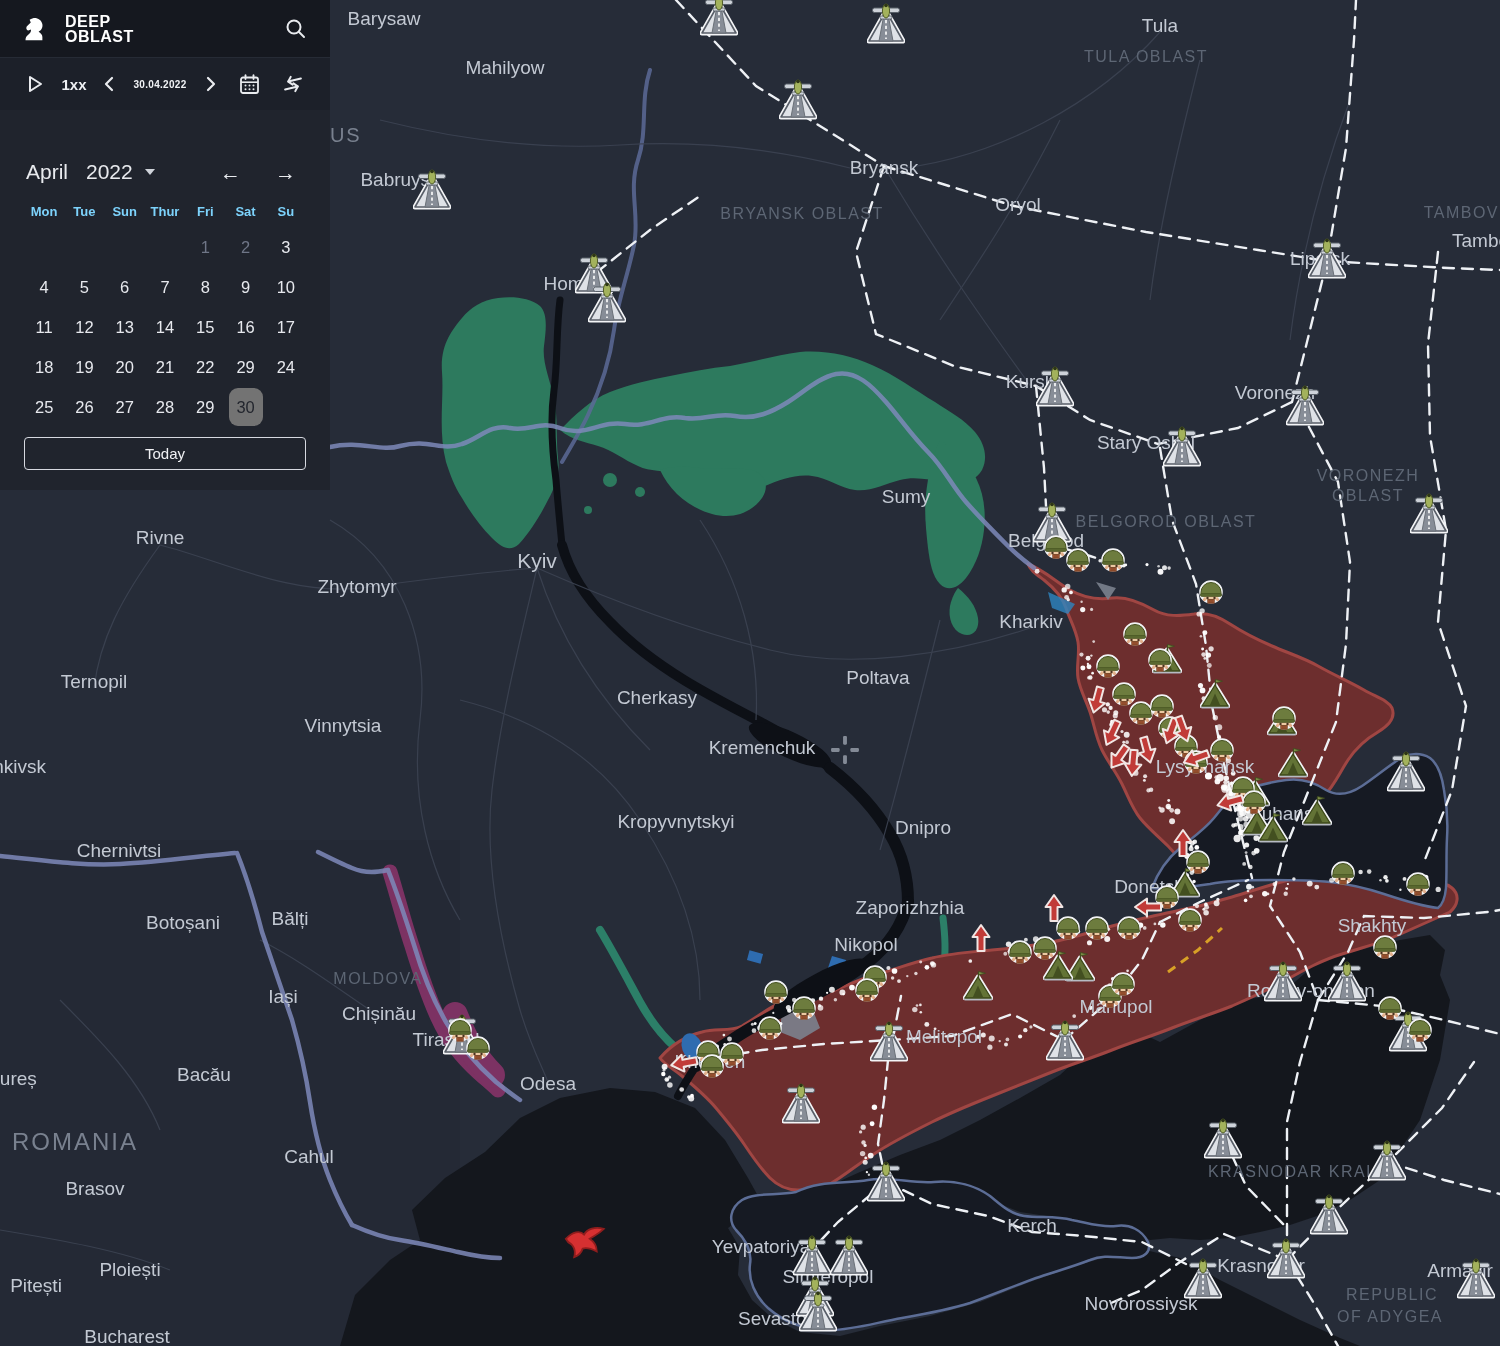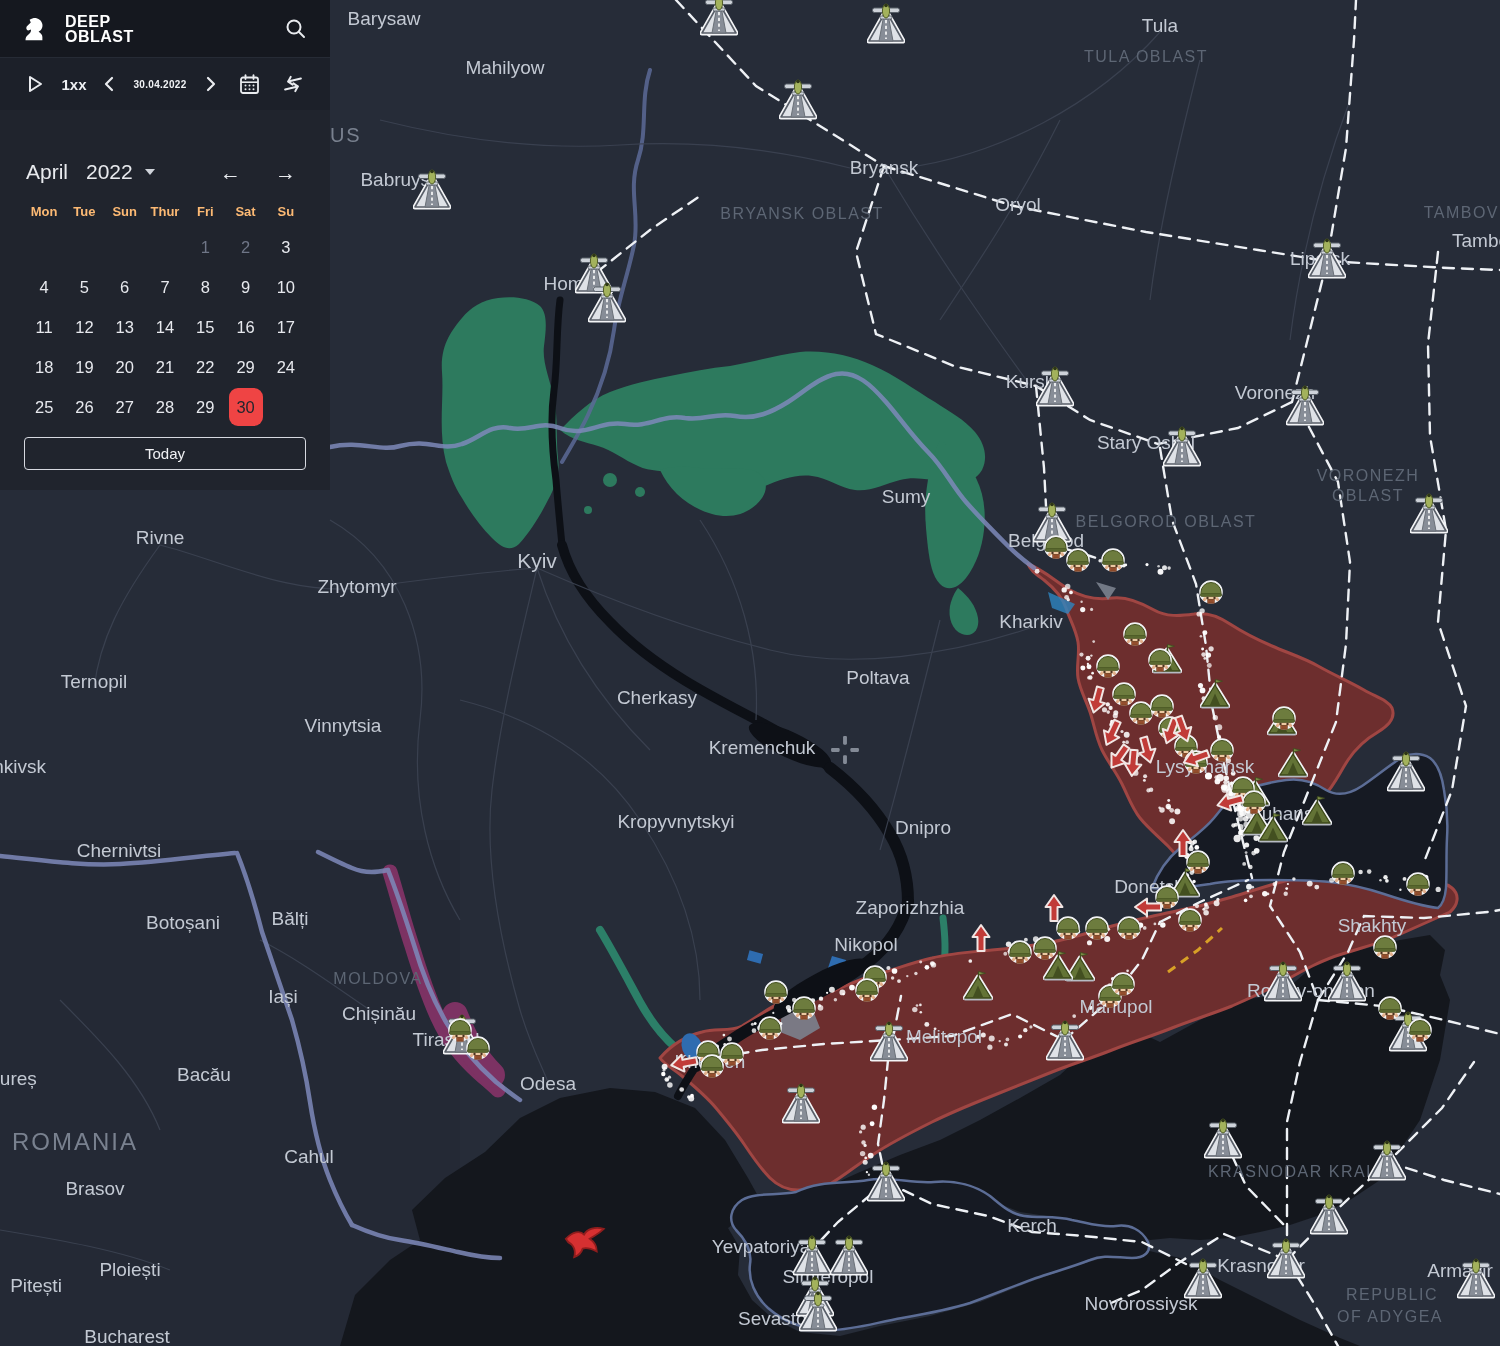"Mon" .dow { color: #fdba74 -> #7dd3fc }
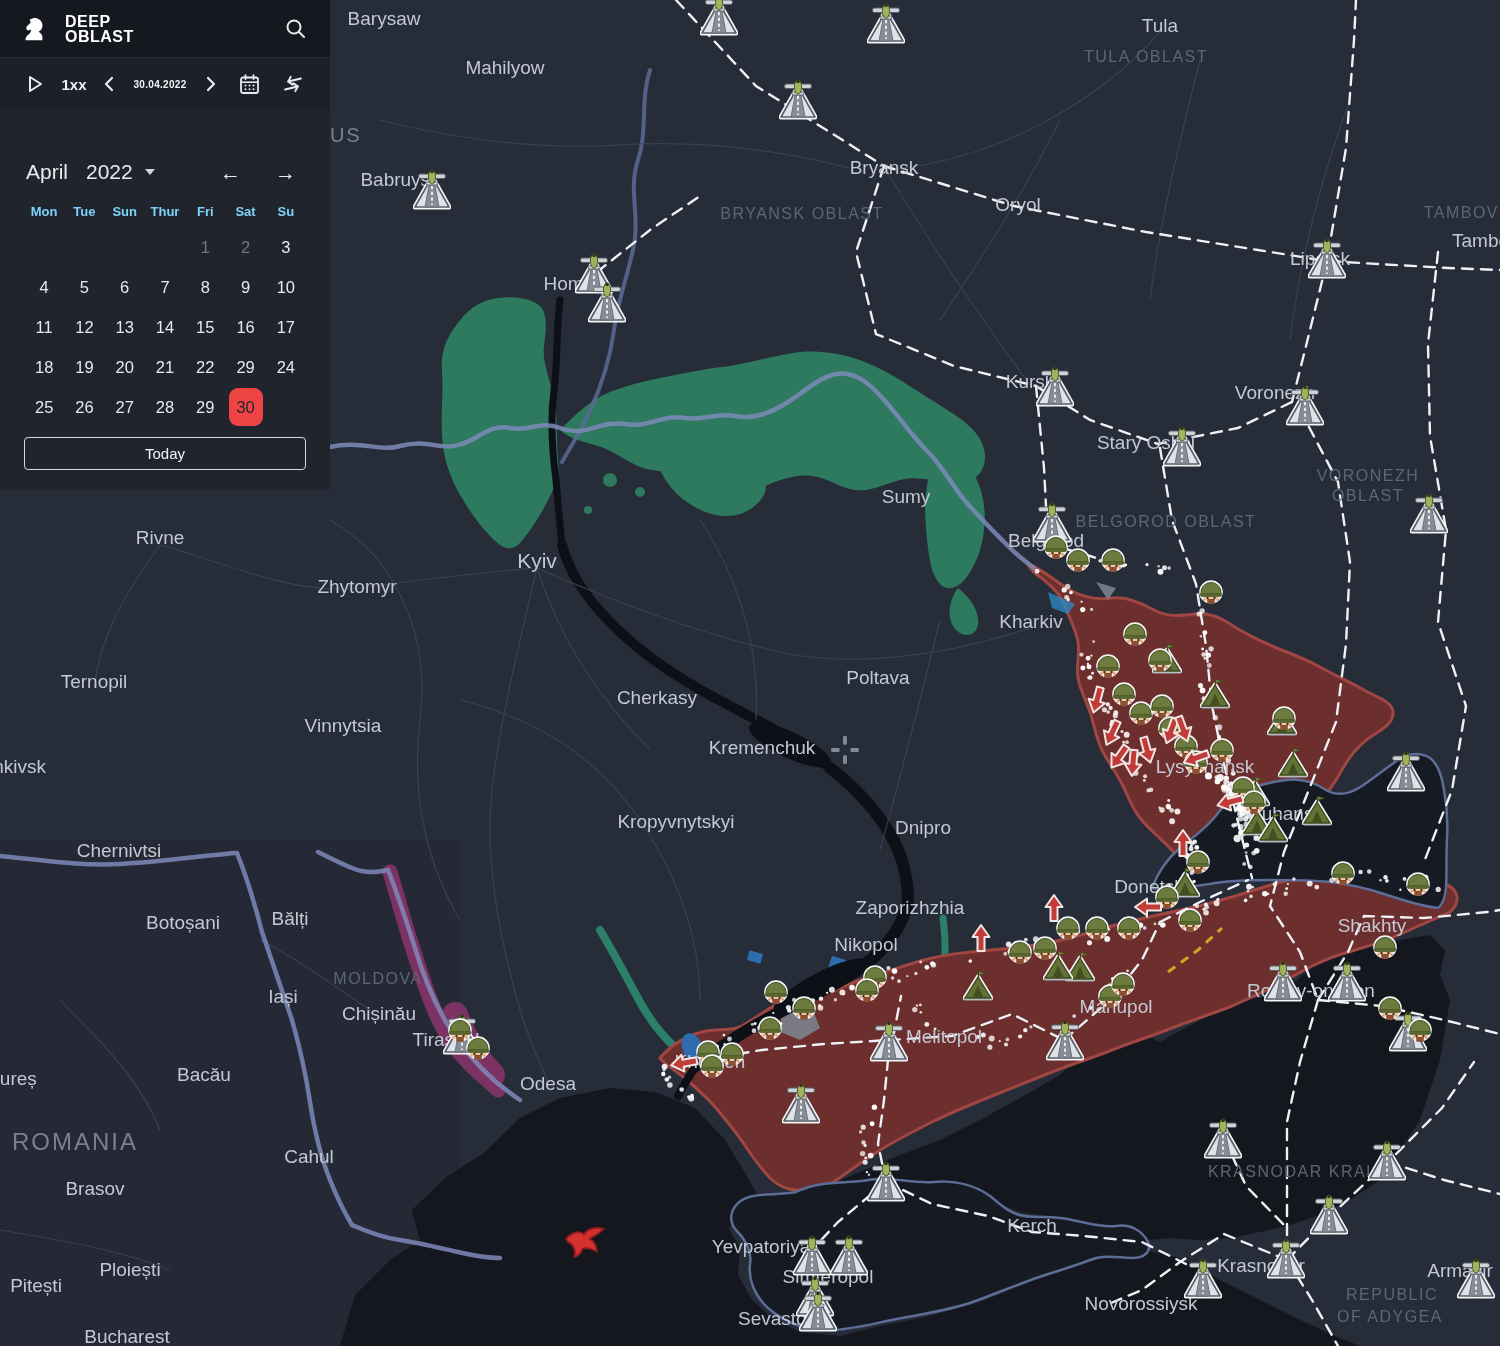"30" .day-cell .sel { background: #ef4444 -> #737373 }
